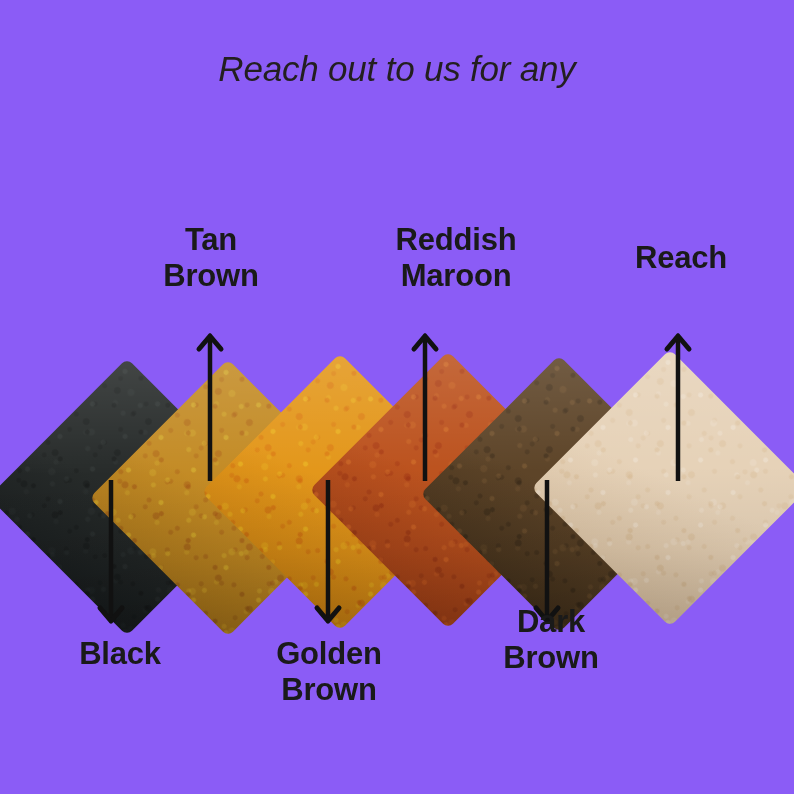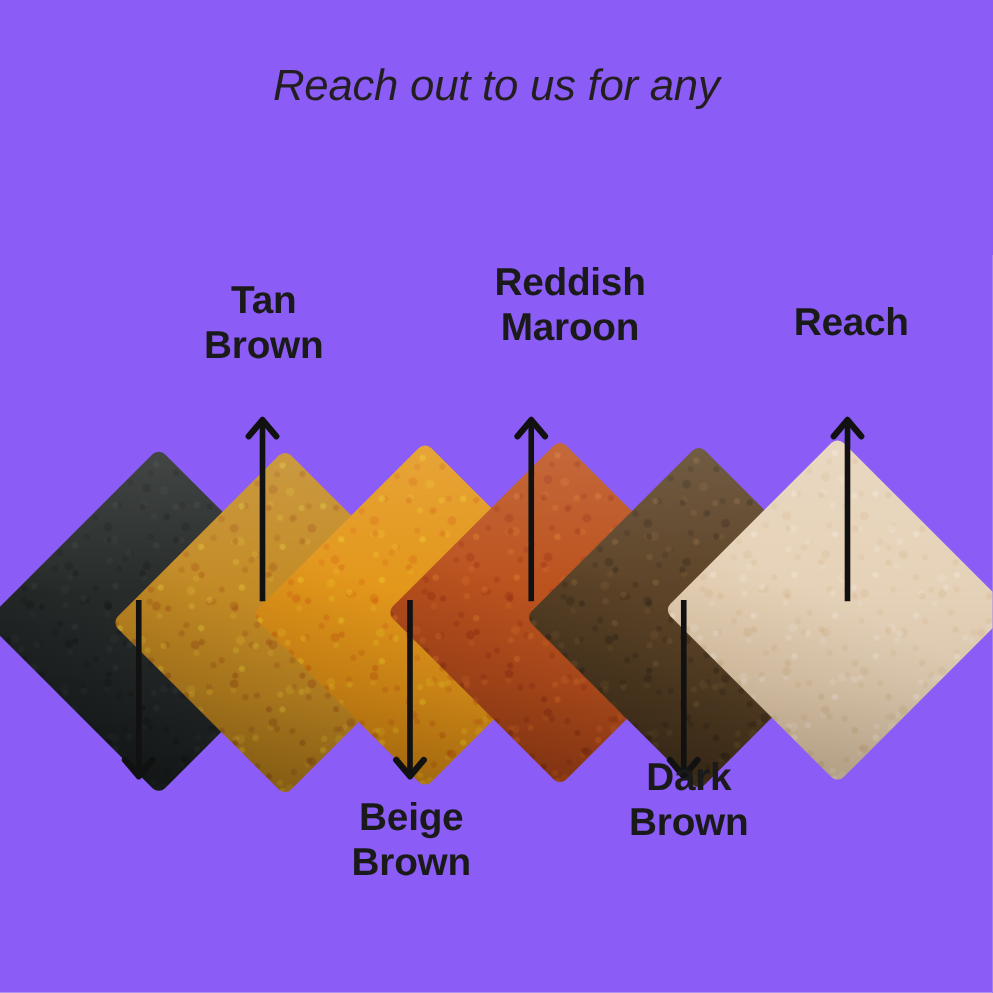"Reddish" div.swatch-label { top: 208px -> 222px }
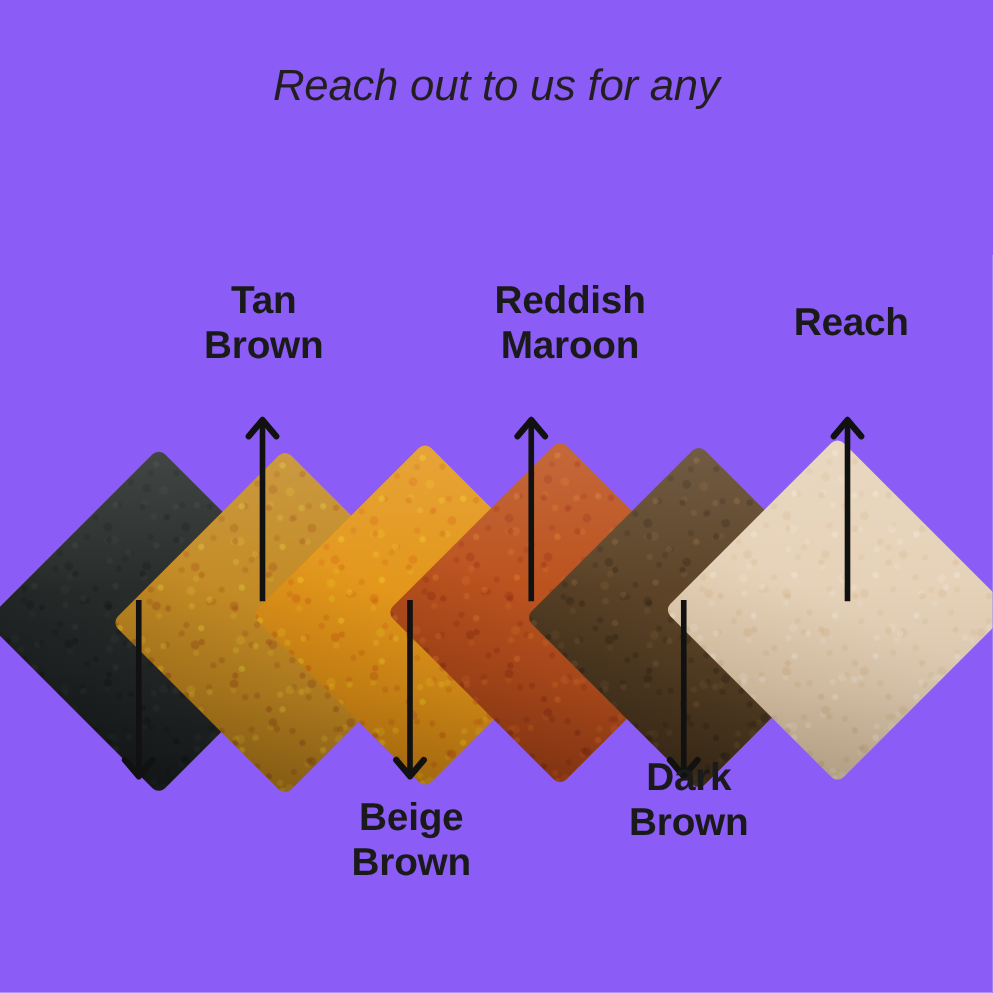"Black" div.swatch-label { html: none -> <div>Black</div> }
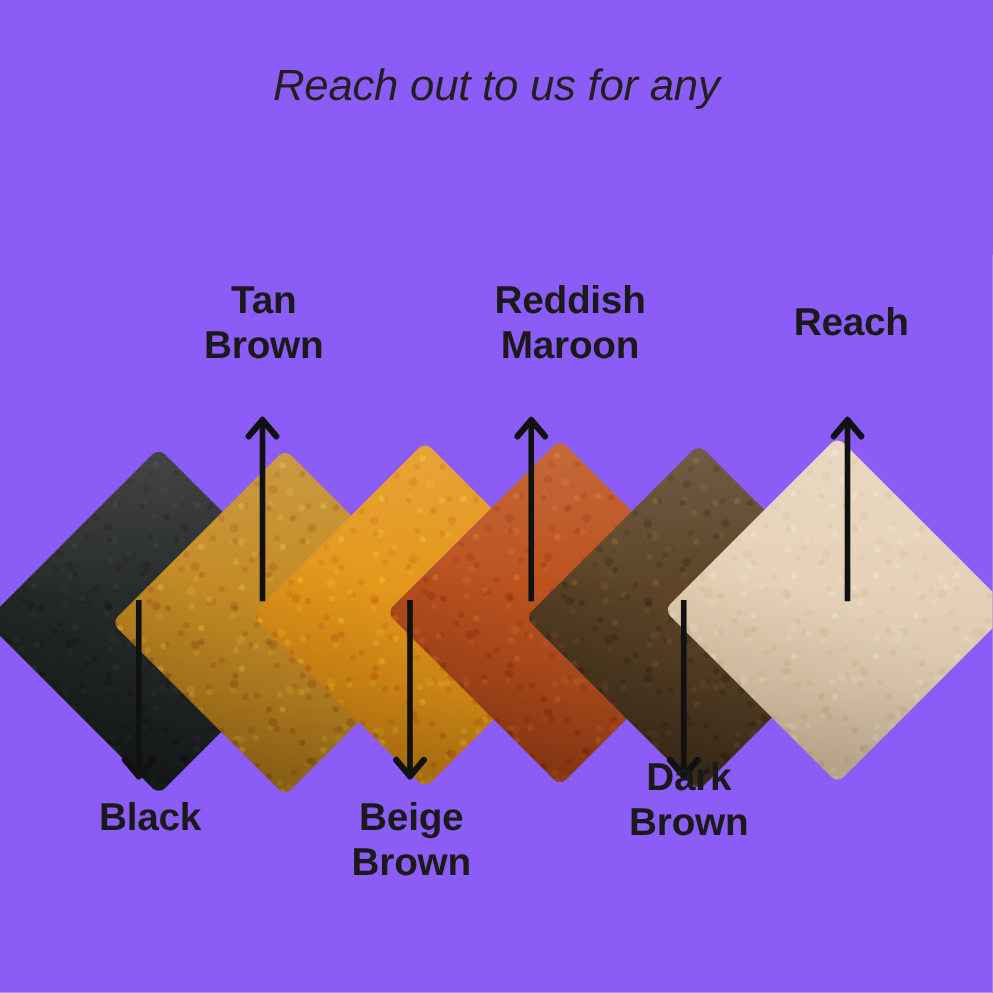"Beige" div.swatch-label { text: Beige -> Golden }
